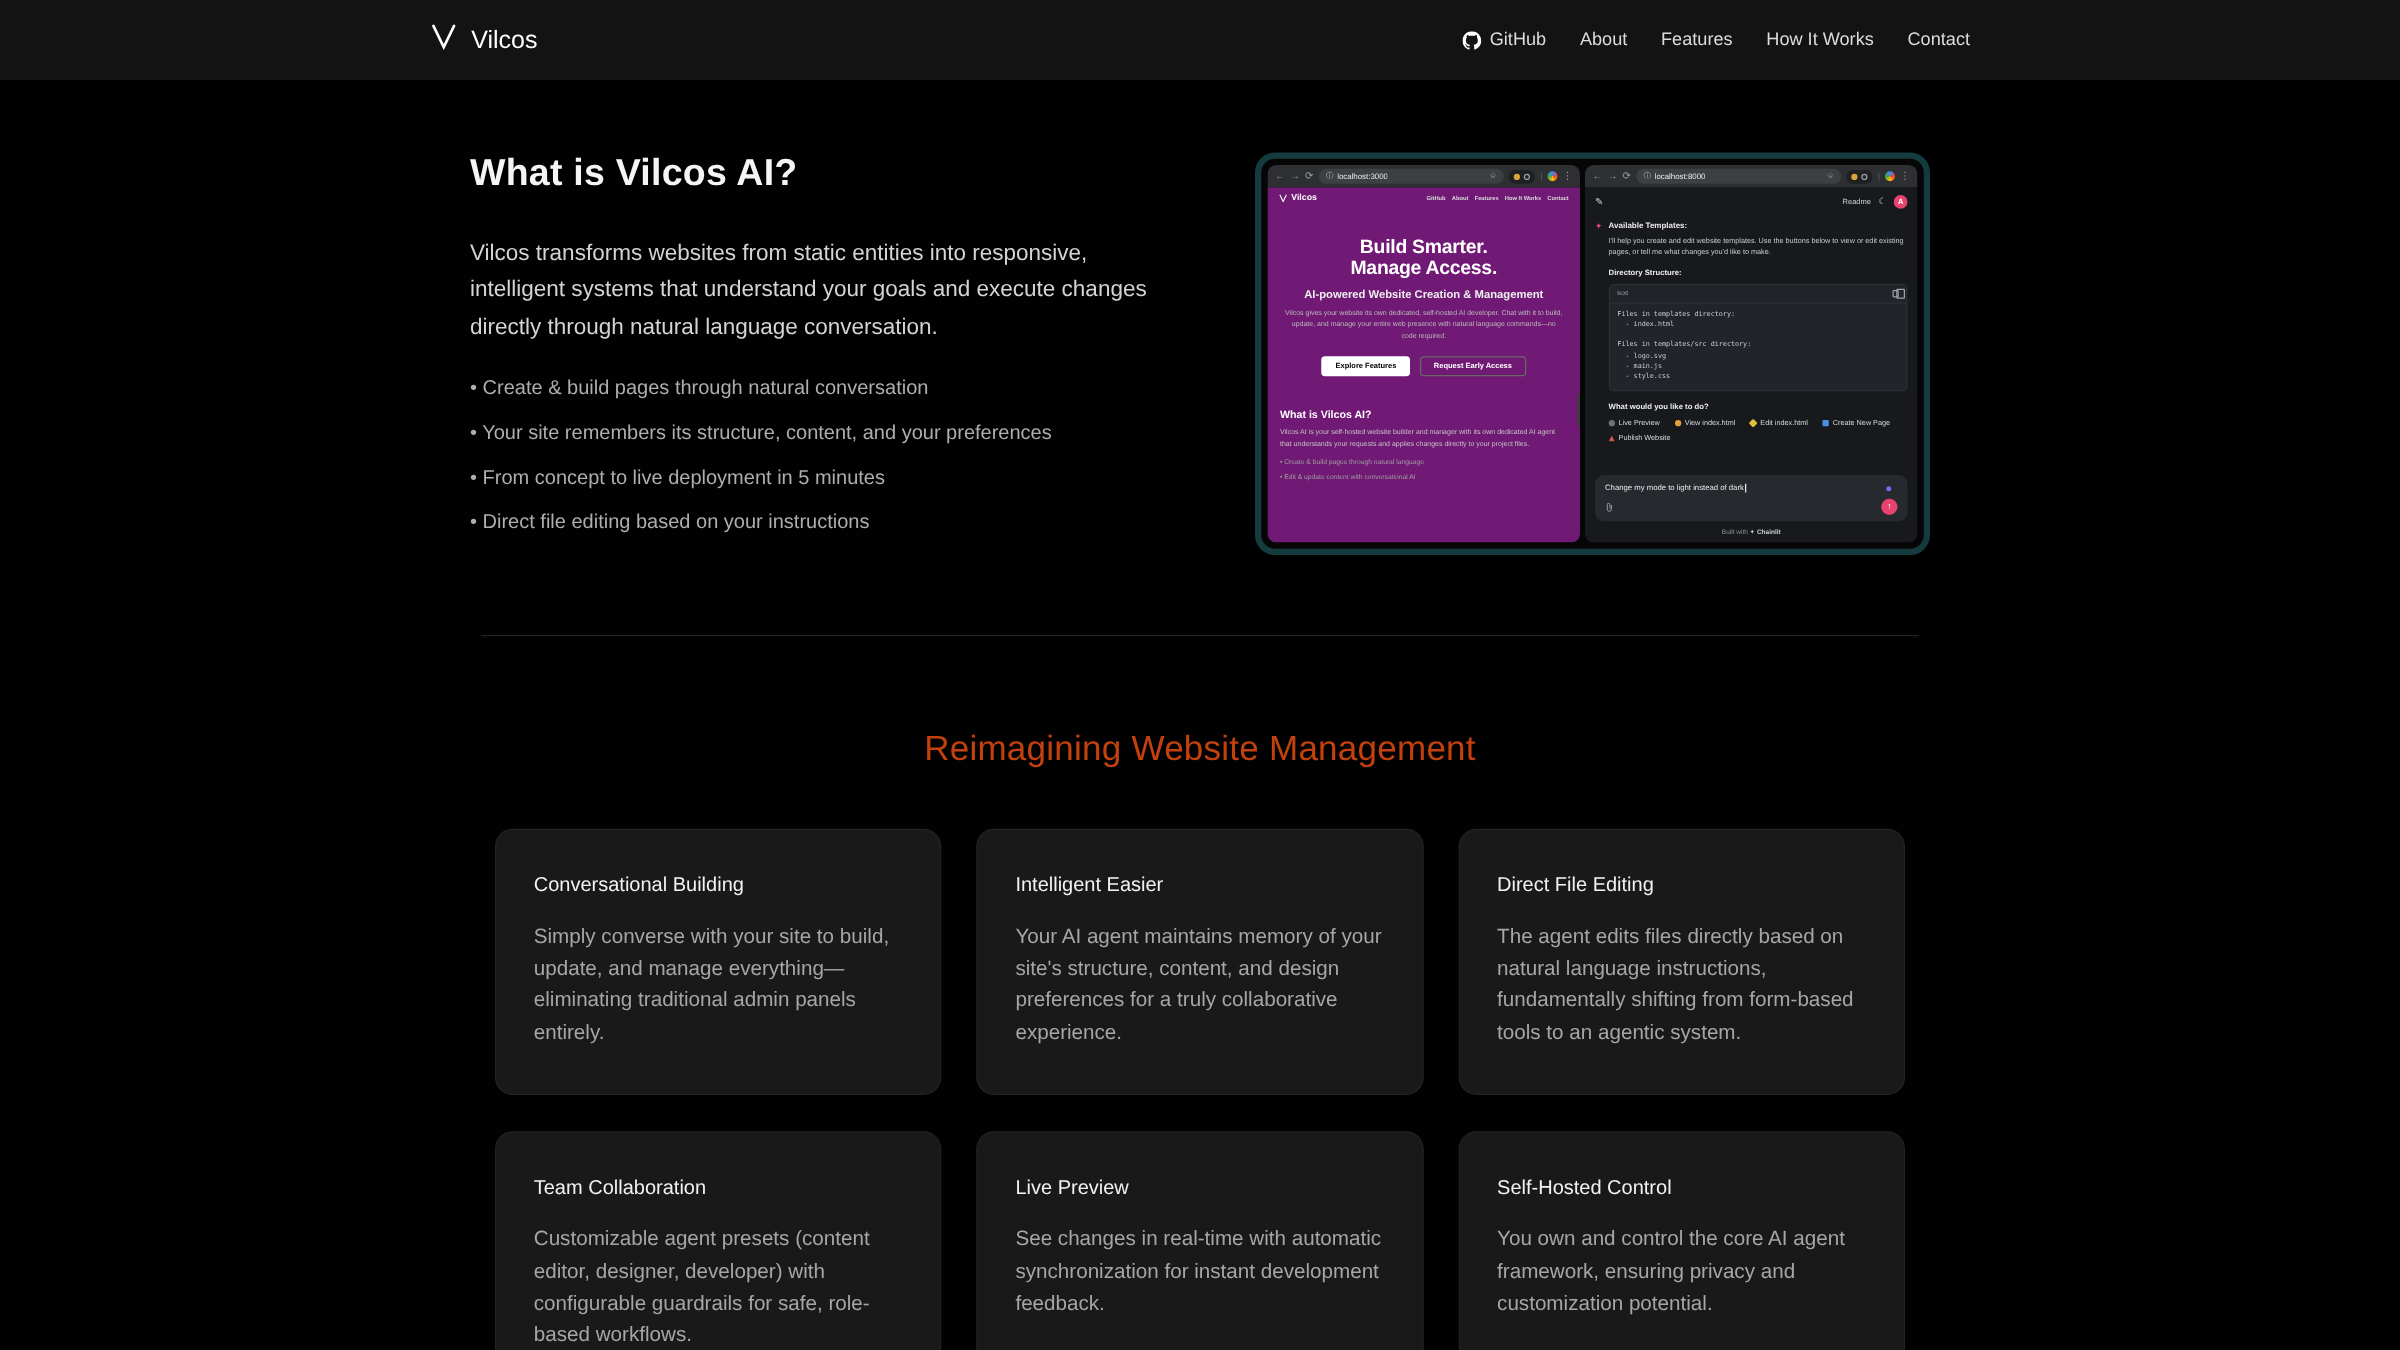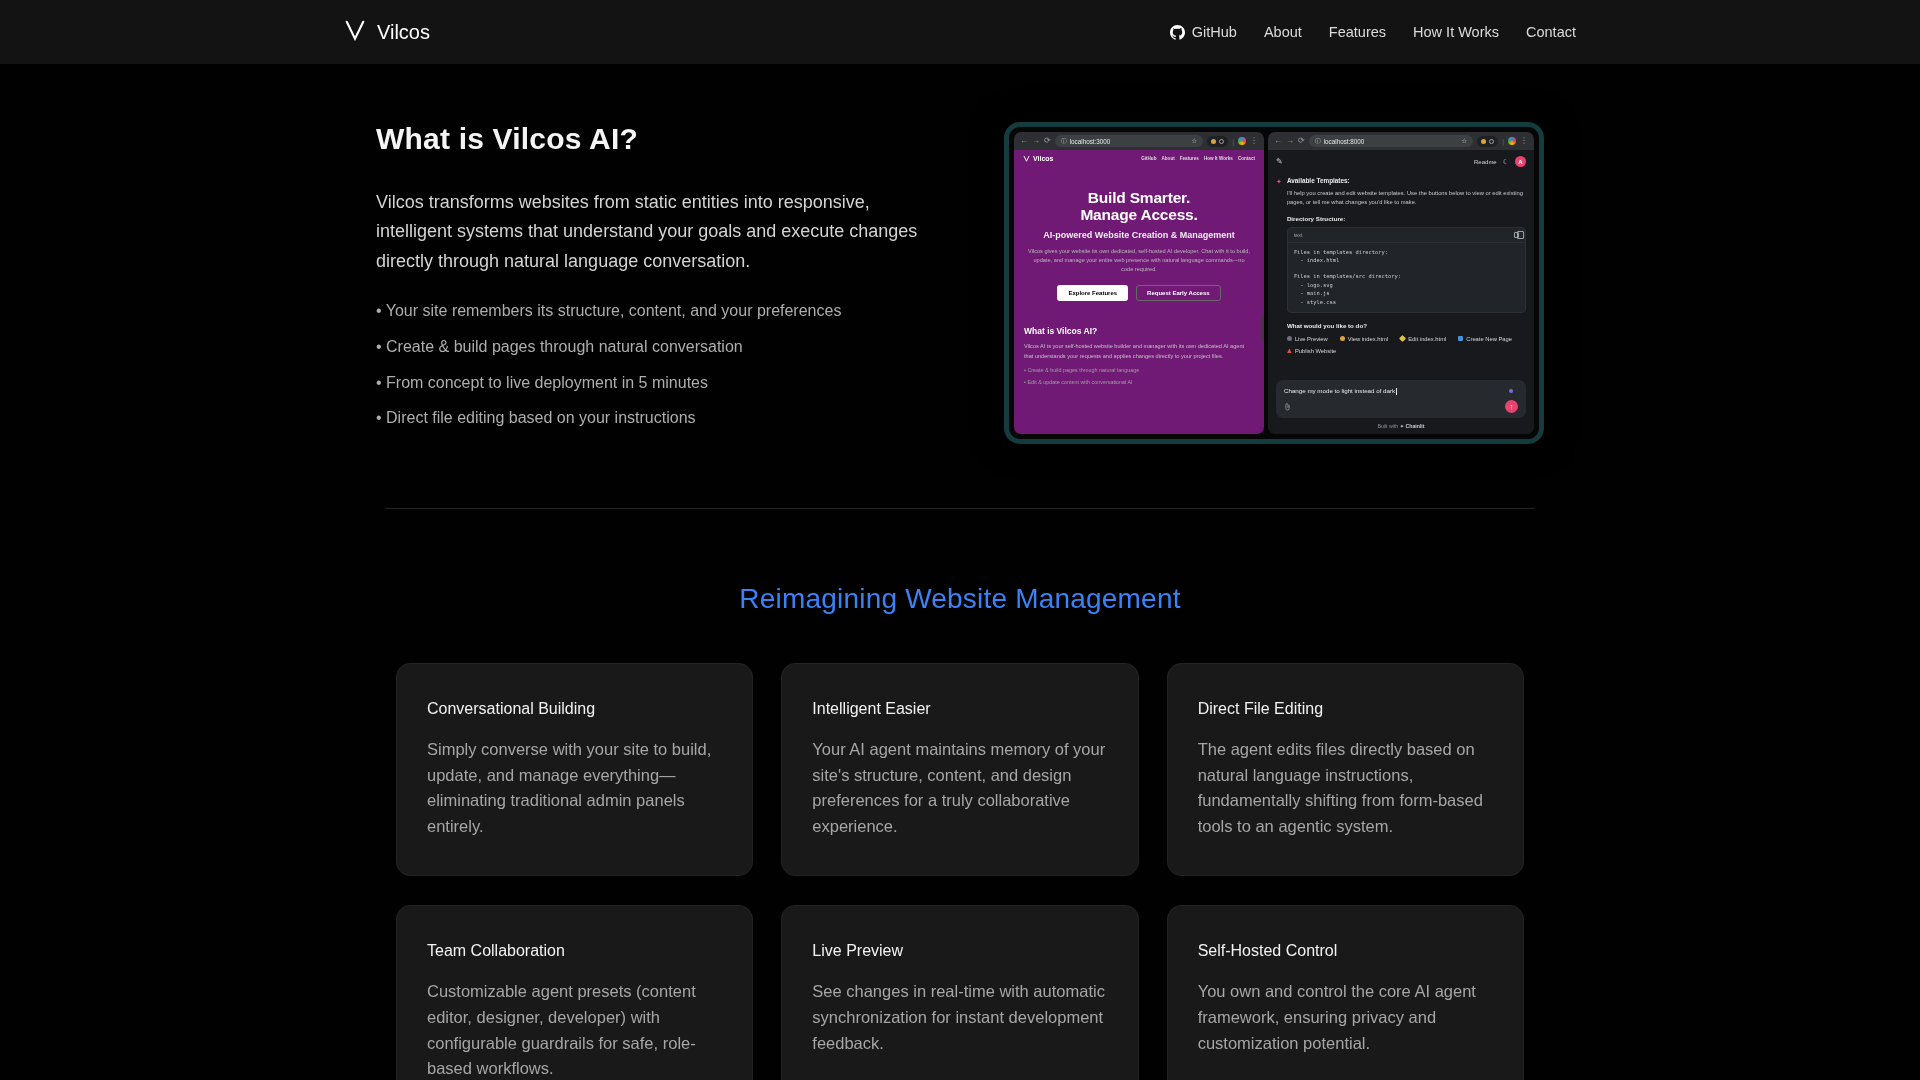"What is Vilcos AI?" .hero-inner { align-items: flex-end -> center }
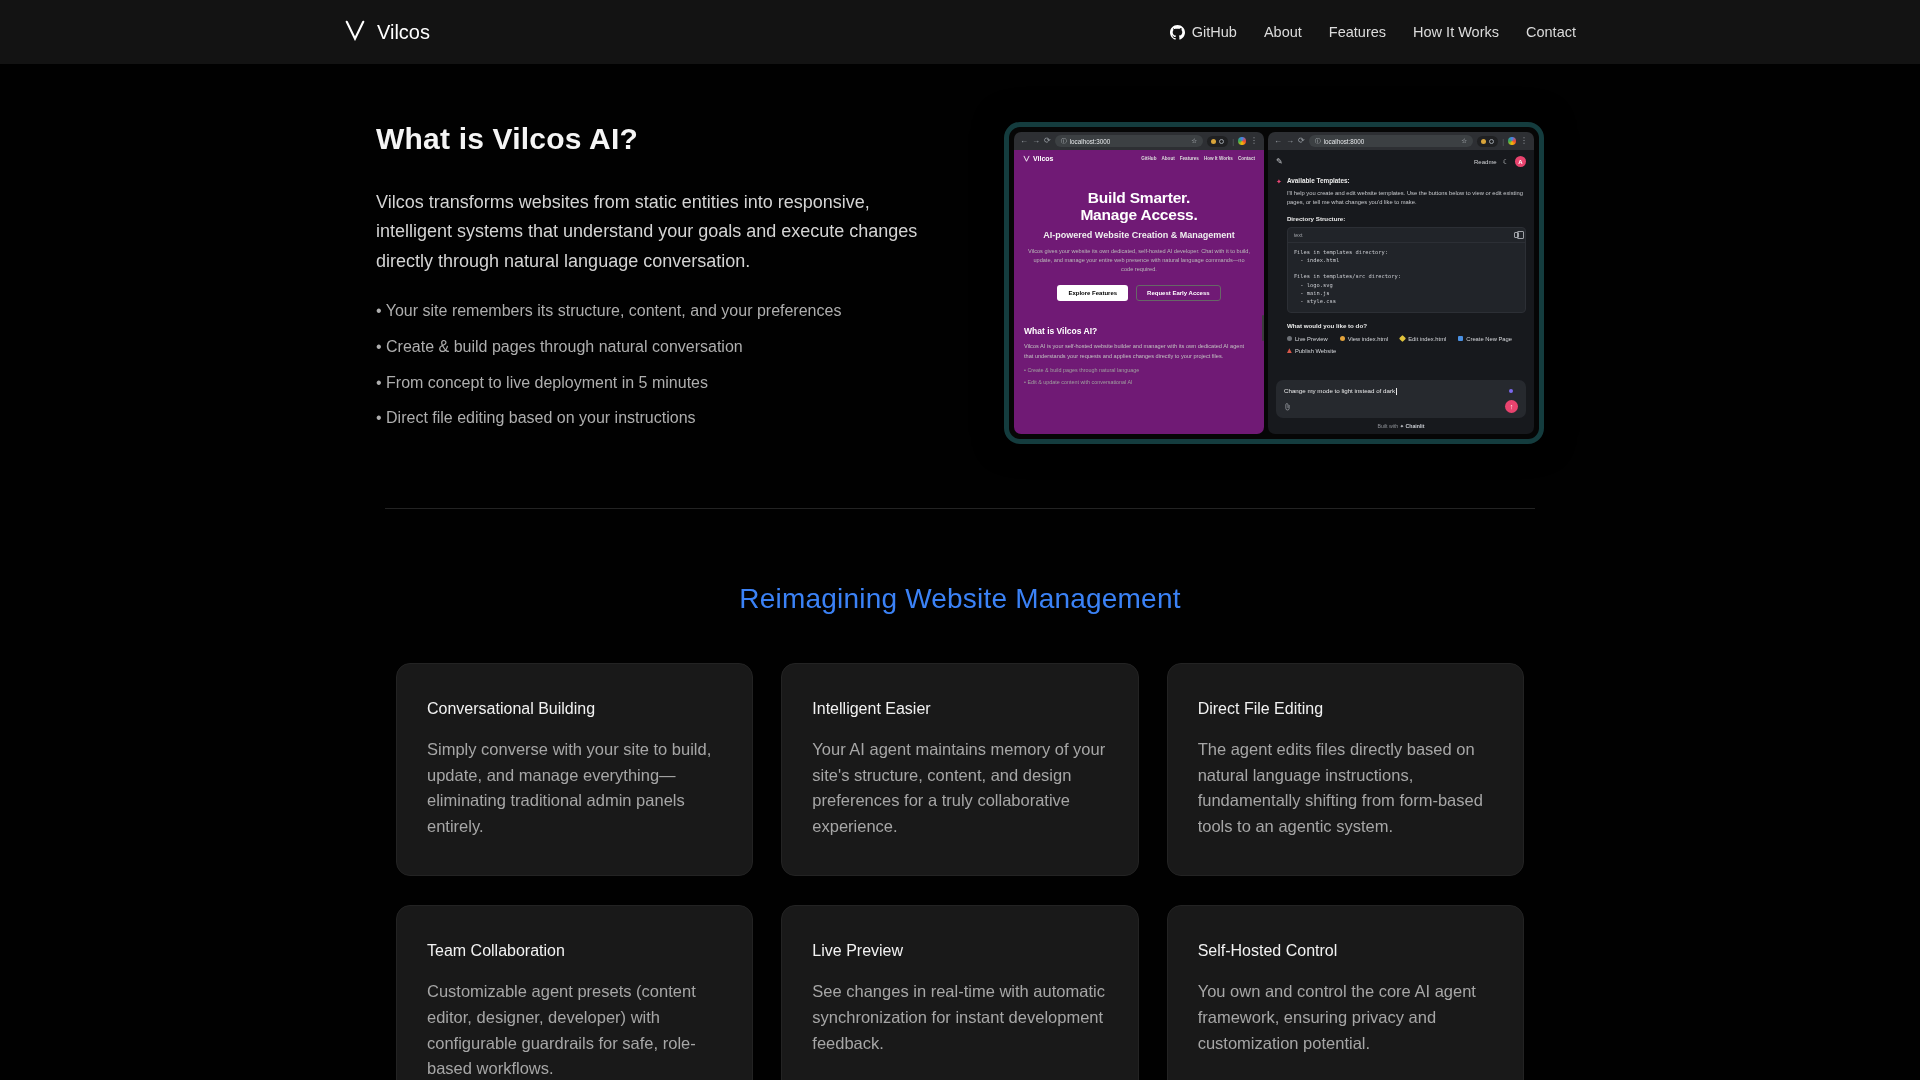"Your site remembers its structure," li { order: before "Create & build pages through" -> after "Create & build pages through" }
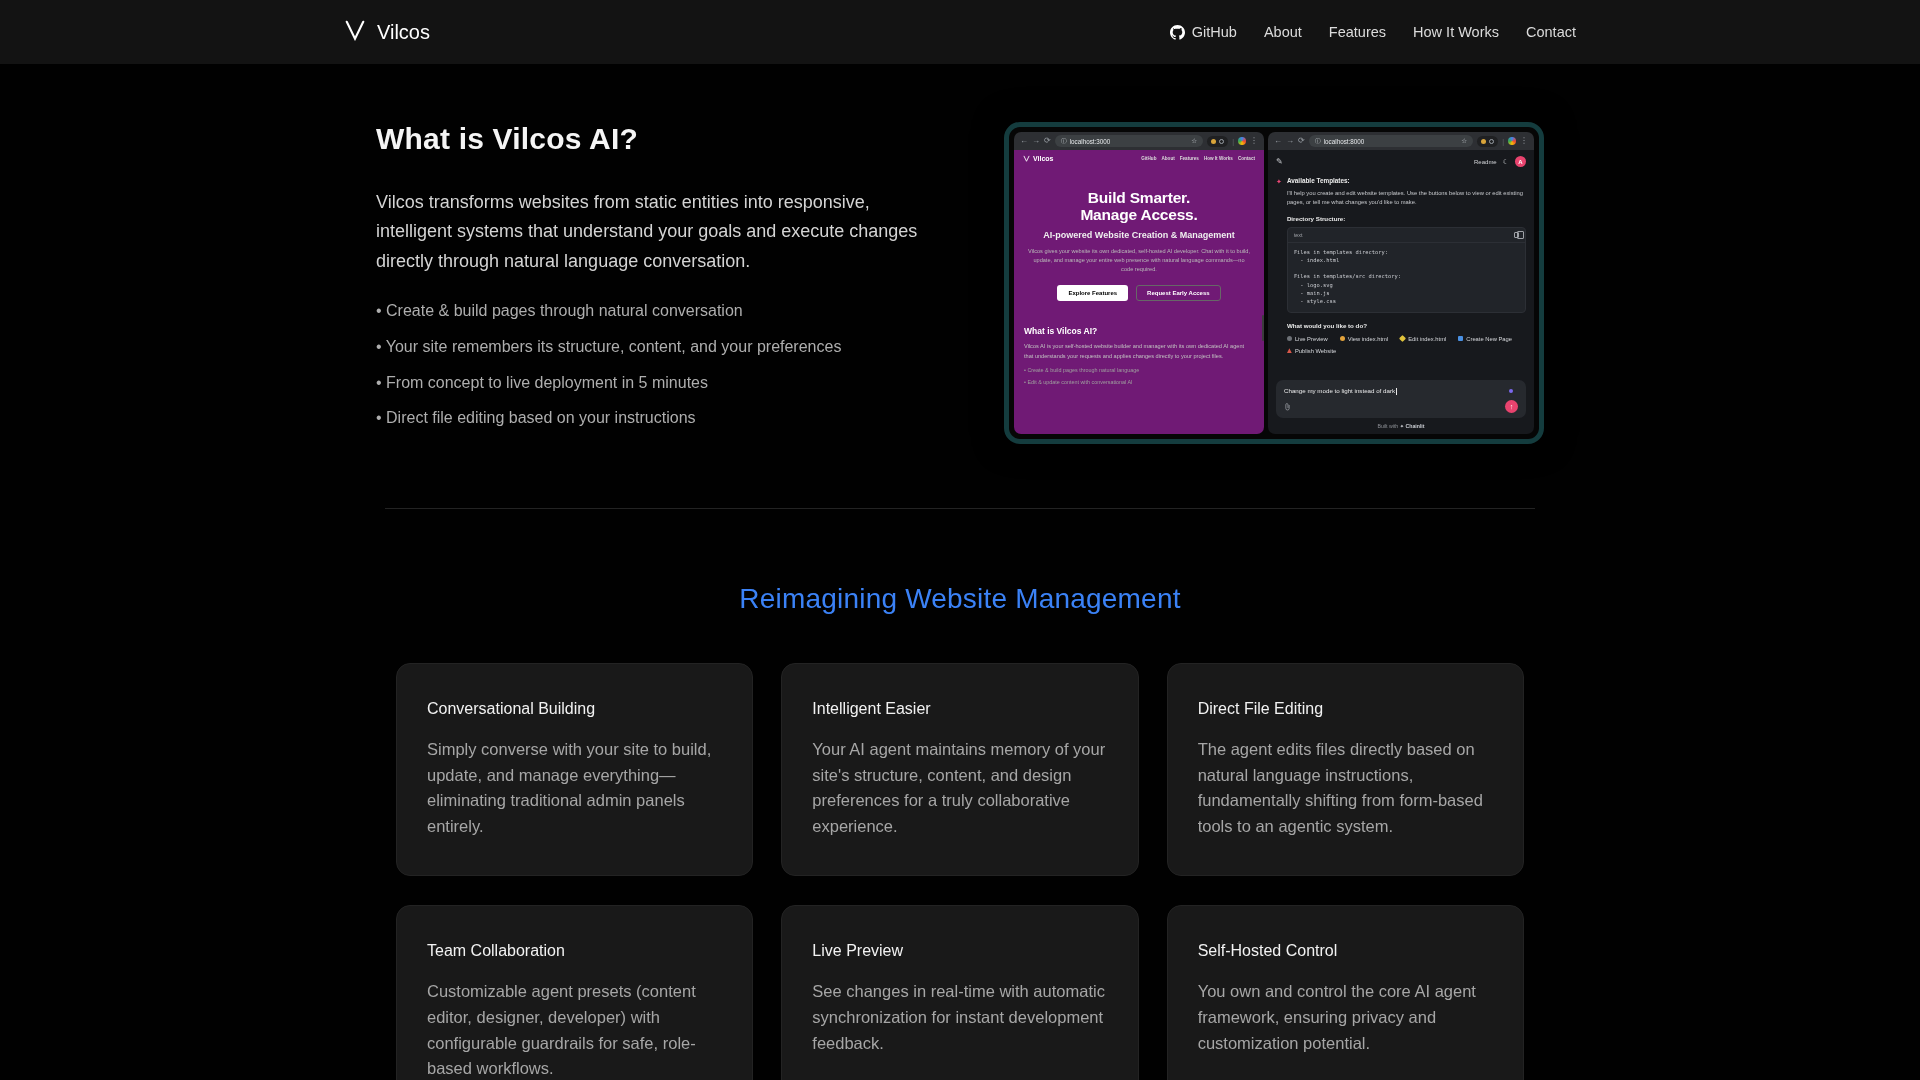"Reimagining Website Management" .features-title { color: #3b82f6 -> #c2410c }
